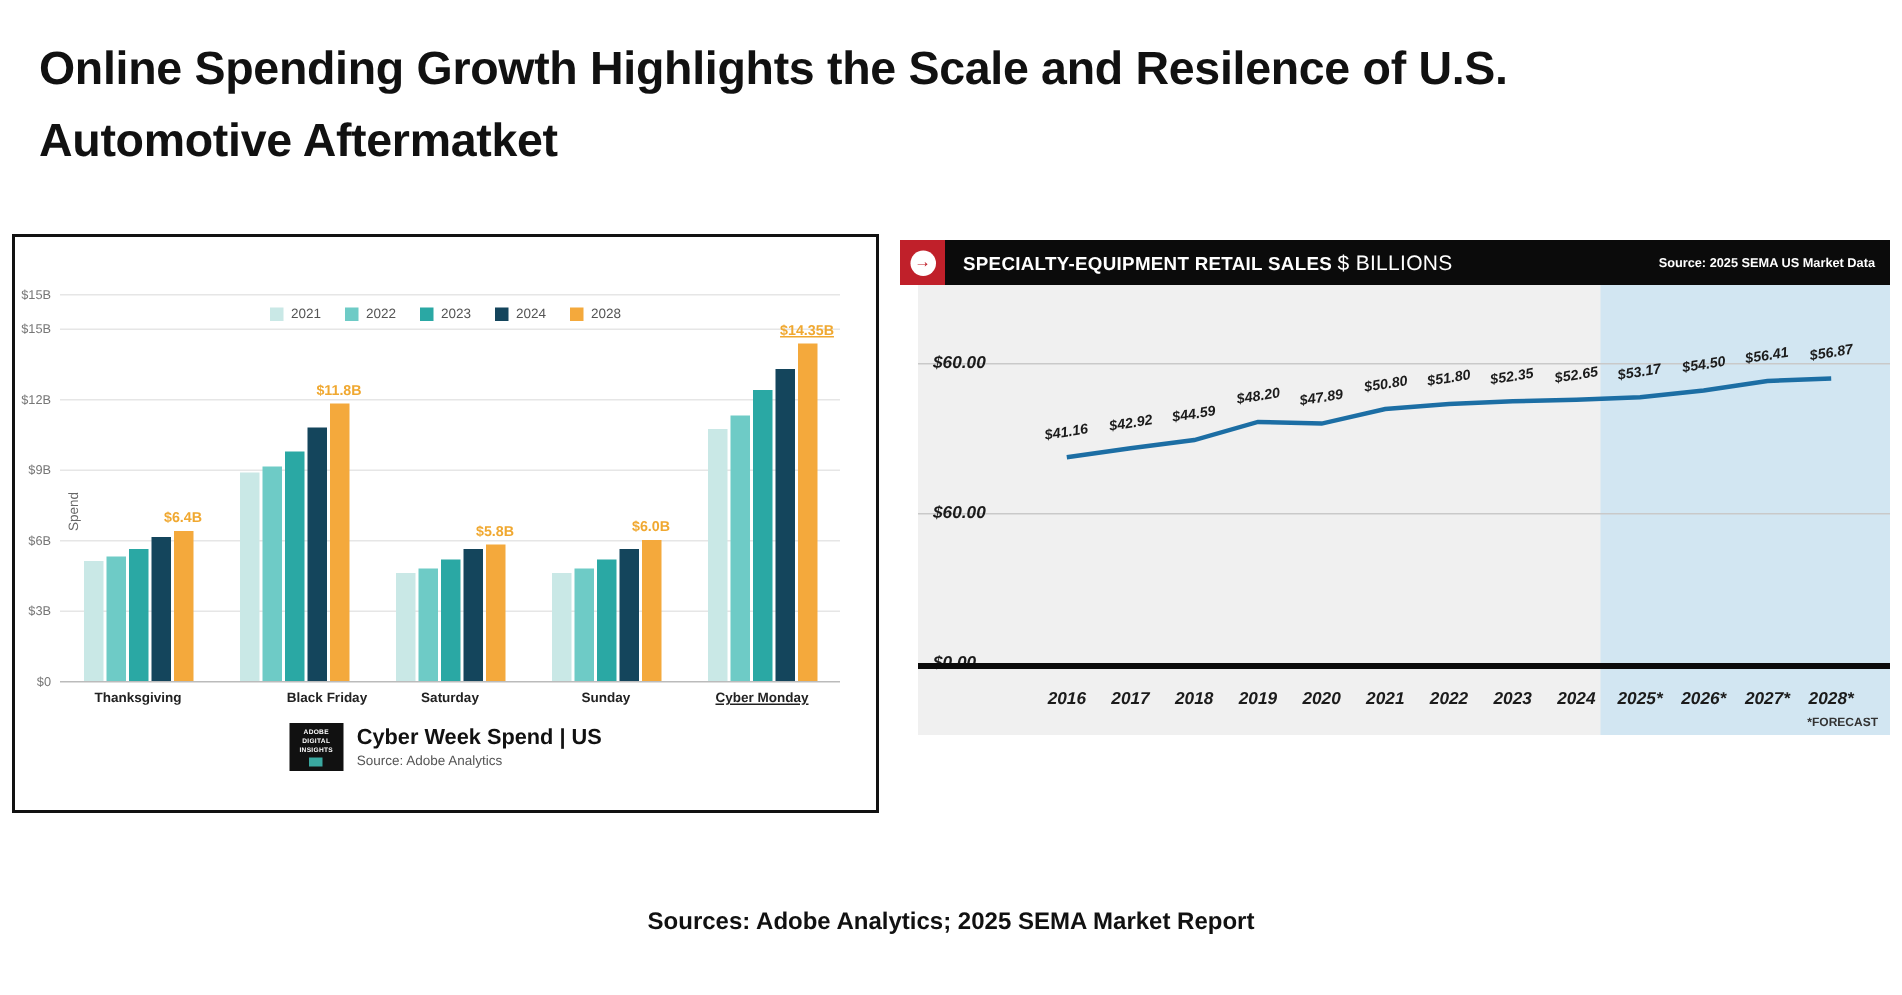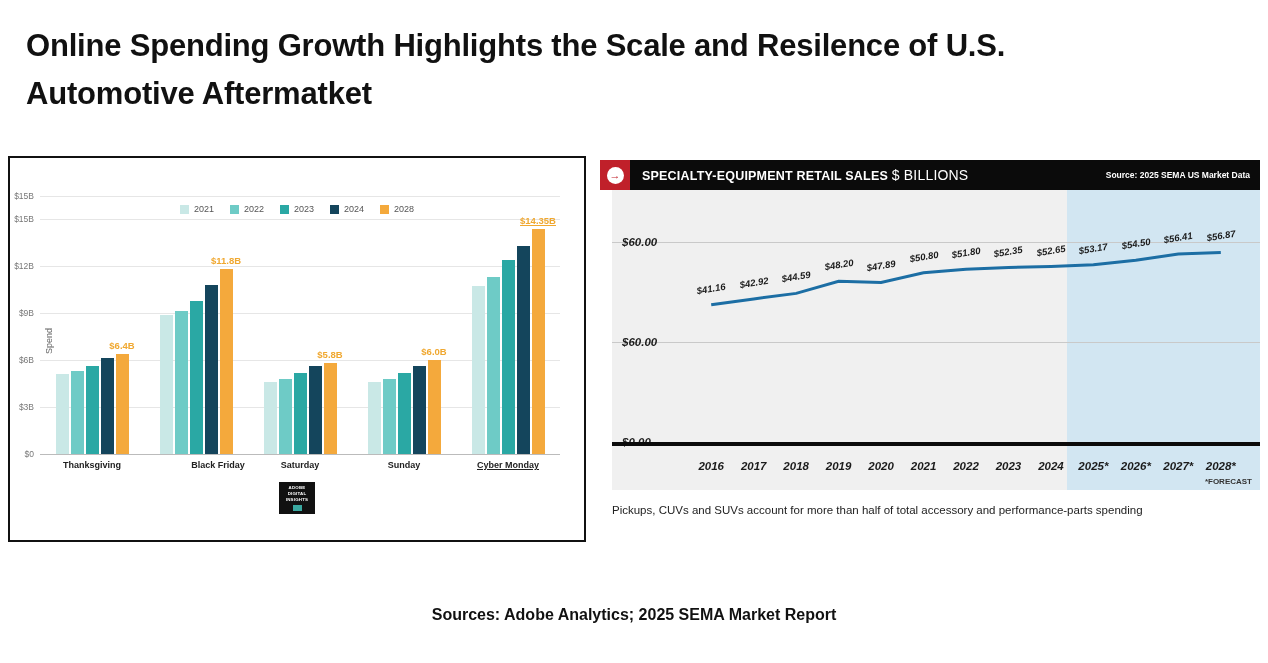"Cyber Week Spend | US" div { html: none -> <div> <div>Cyber Week Spend | US</div> <div>Source: Adobe Analytics</div> </div> }
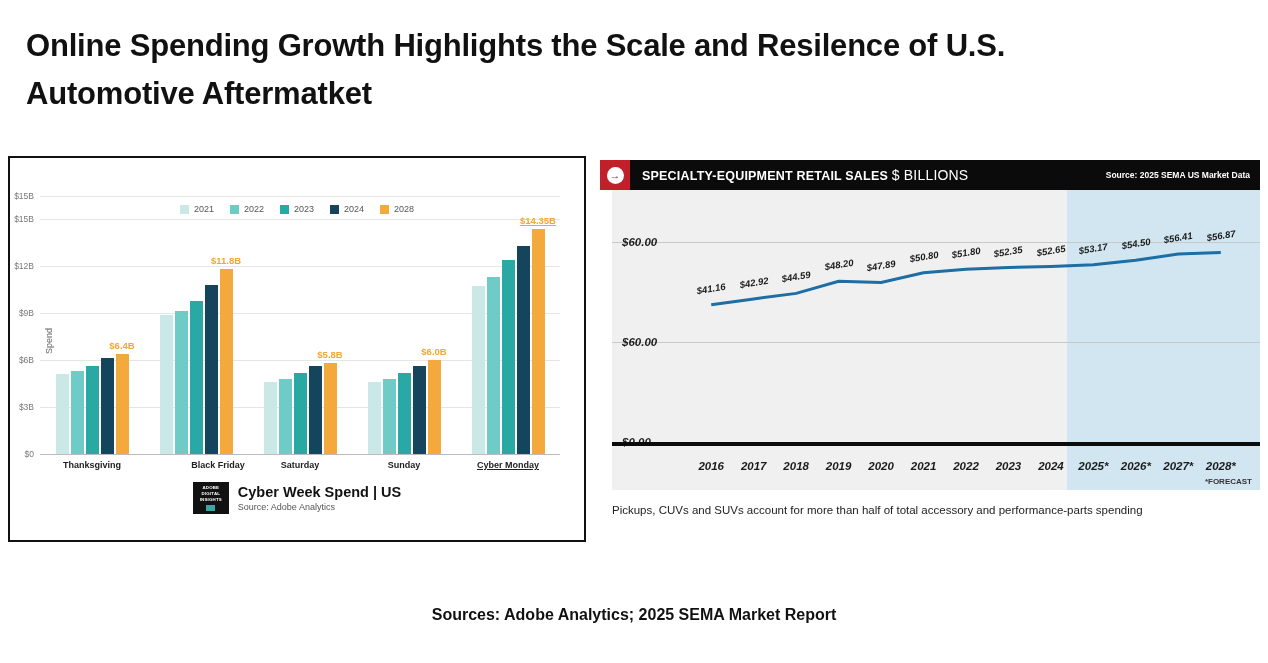"Pickups, CUVs and SUVs account" div { html: <div>Pickups, CUVs and SUVs account for more than half of total accessory and performance-parts spending</div> -> none }
